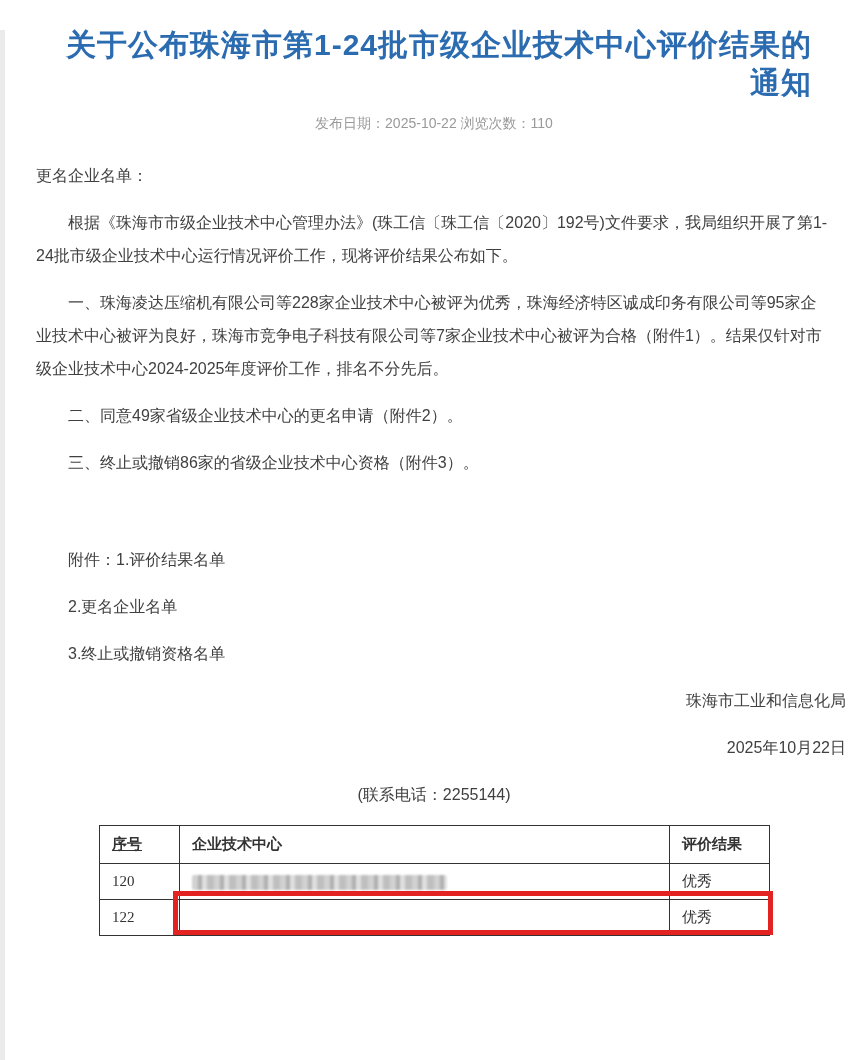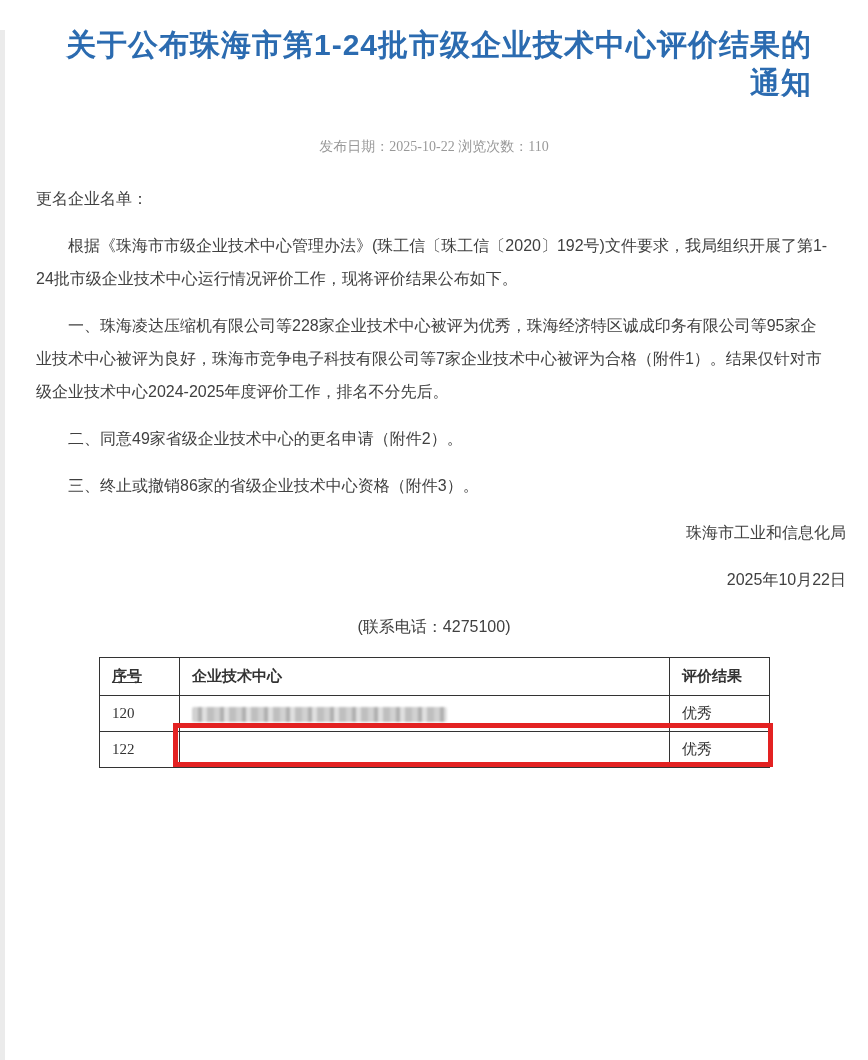"发布日期：2025-10-22 浏览次数：110" .meta { font-family: Liberation Serif, serif -> none; margin-top: 37px -> 14px }
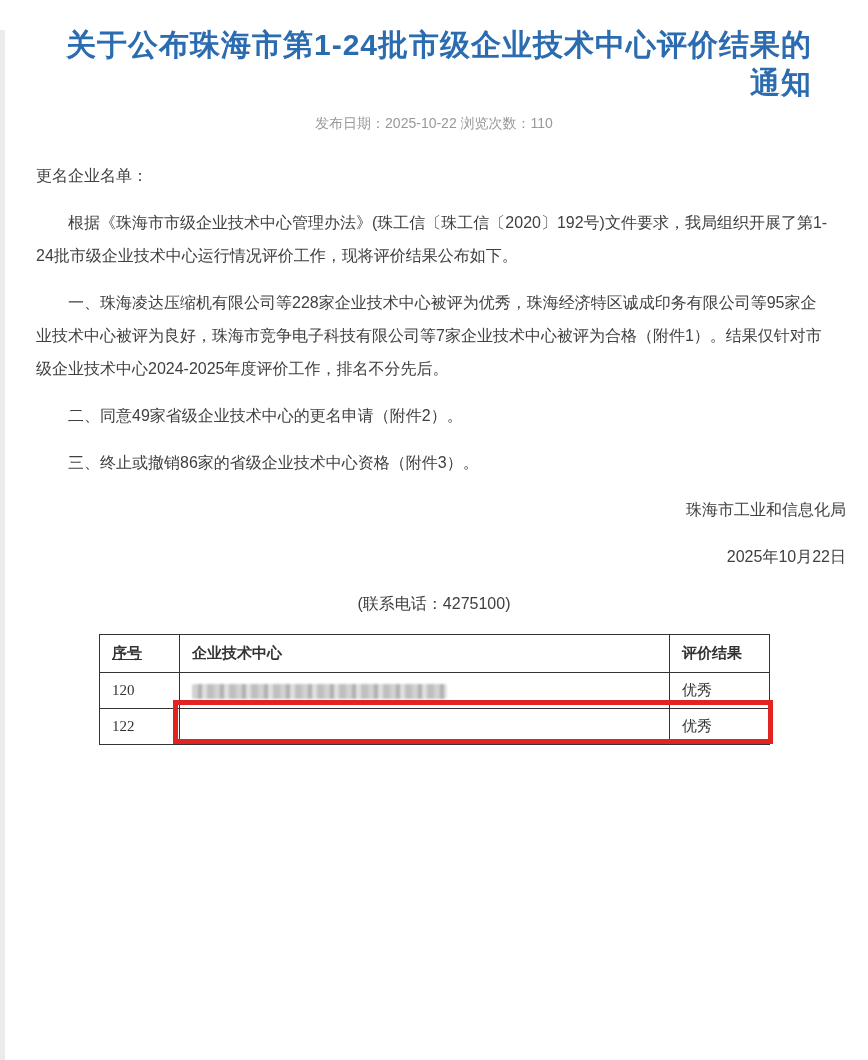"附件：1.评价结果名单" div.attachments { html: none -> <div> <p>附件：1.评价结果名单</p> <p>2.更名企业名单</p> <p>3.终止或撤销资格名单</p> </div> }
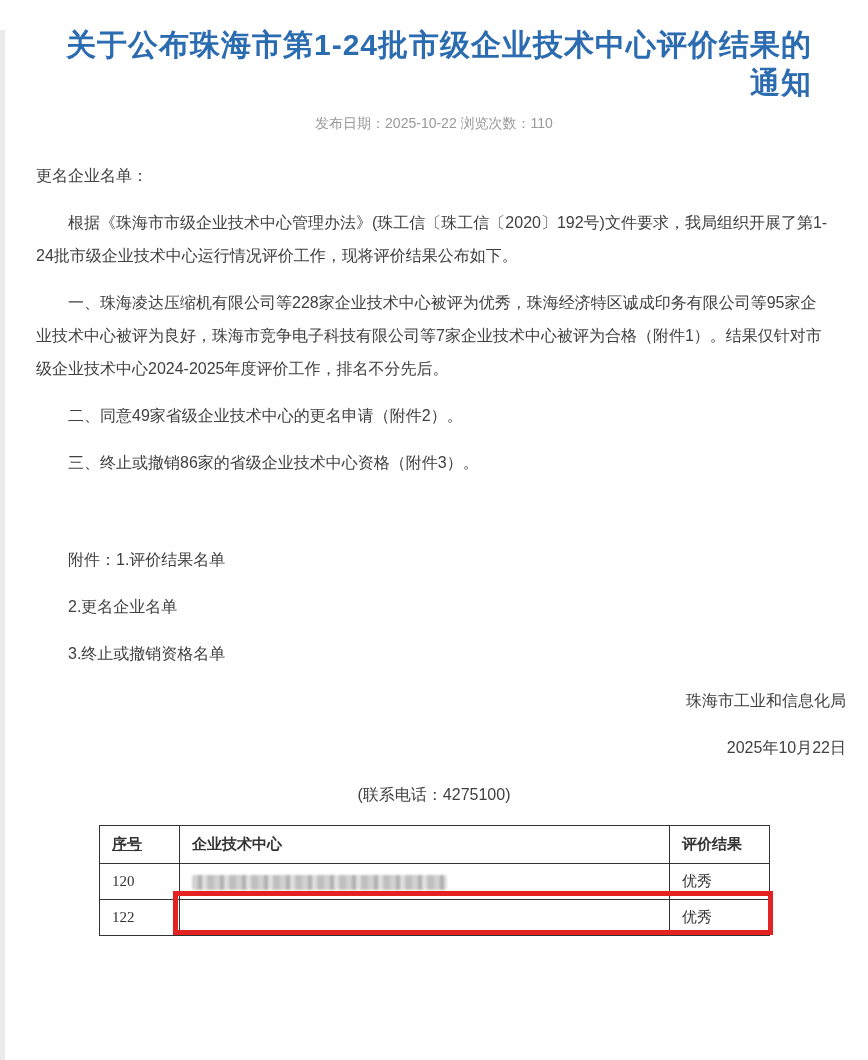"(联系电话：4275100)" p.contact-line { text: 4275100 -> 2255144 }
